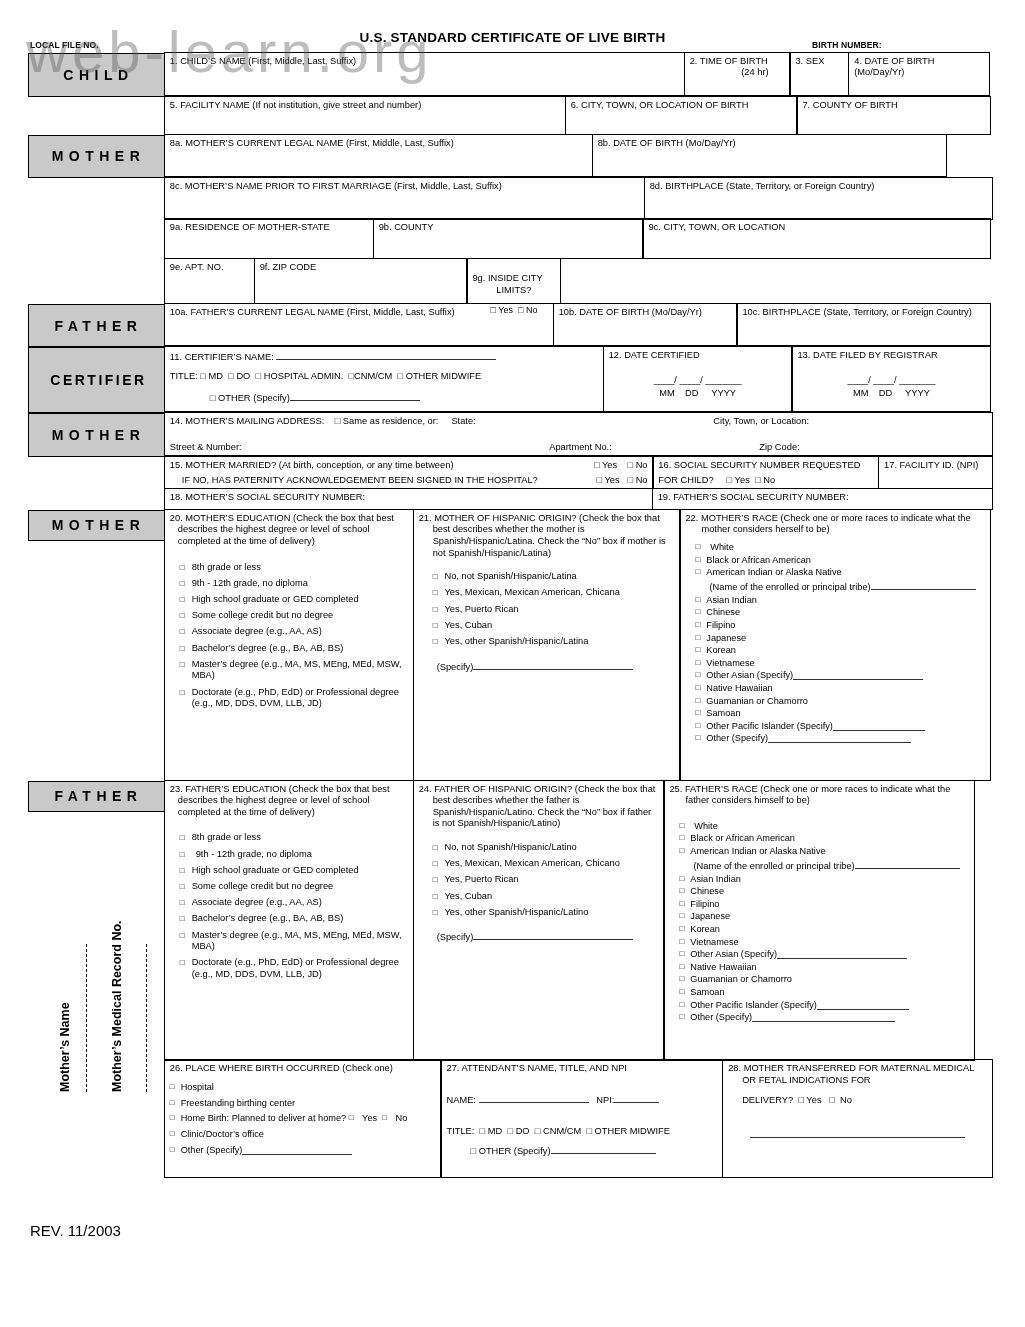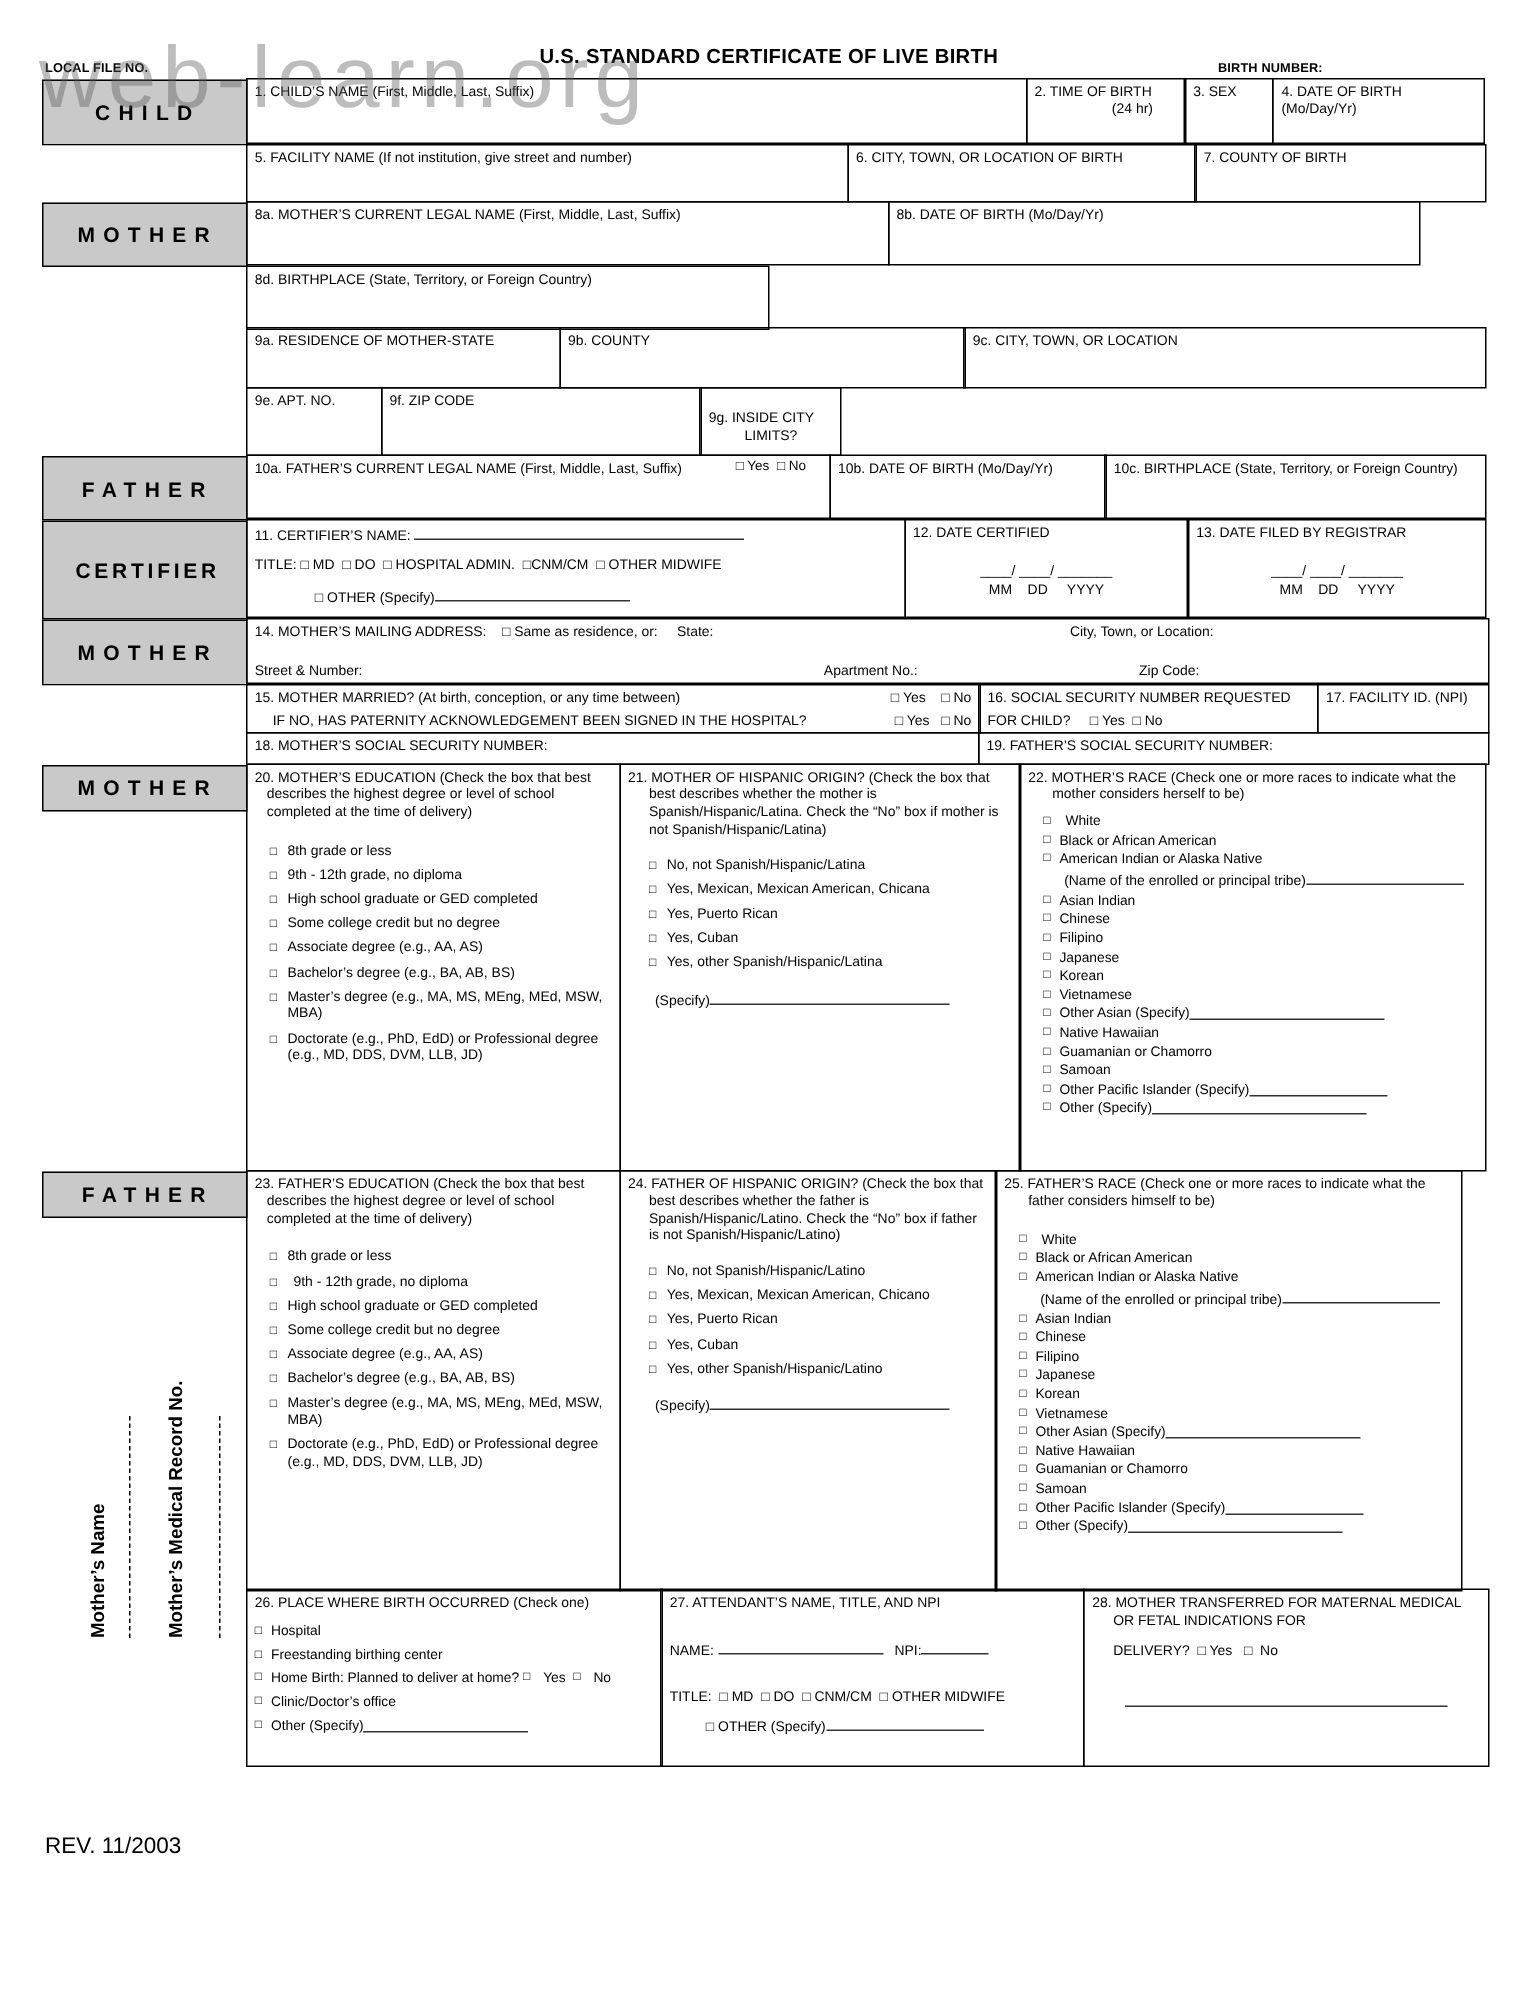"8c. MOTHER’S NAME PRIOR TO" div.cell { html: none -> <div> <span>8c. MOTHER’S NAME PRIOR TO FIRST MARRIAGE (First, Middle, Last, Suffix)</span> </div> }
